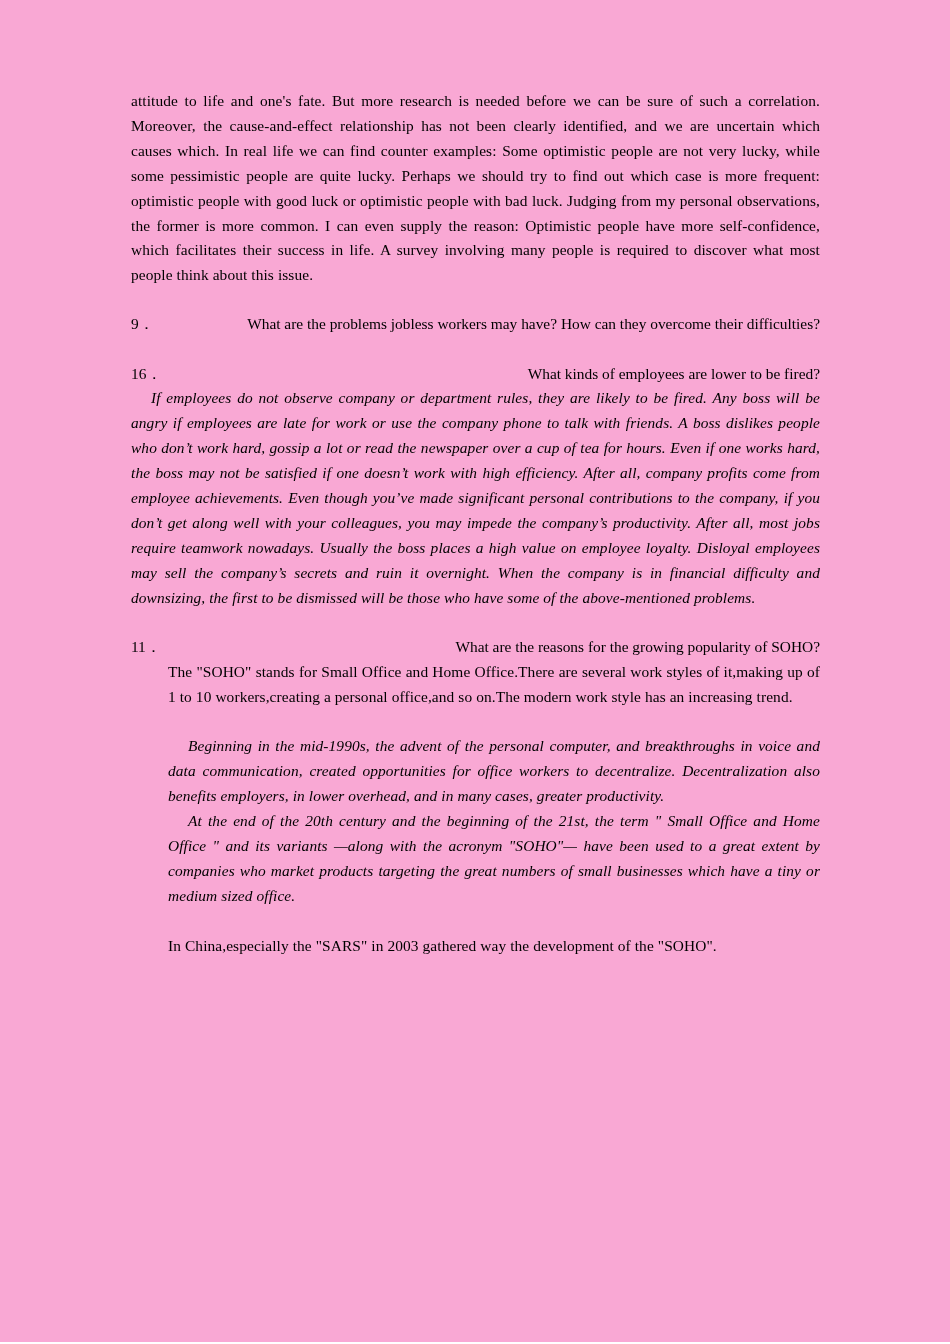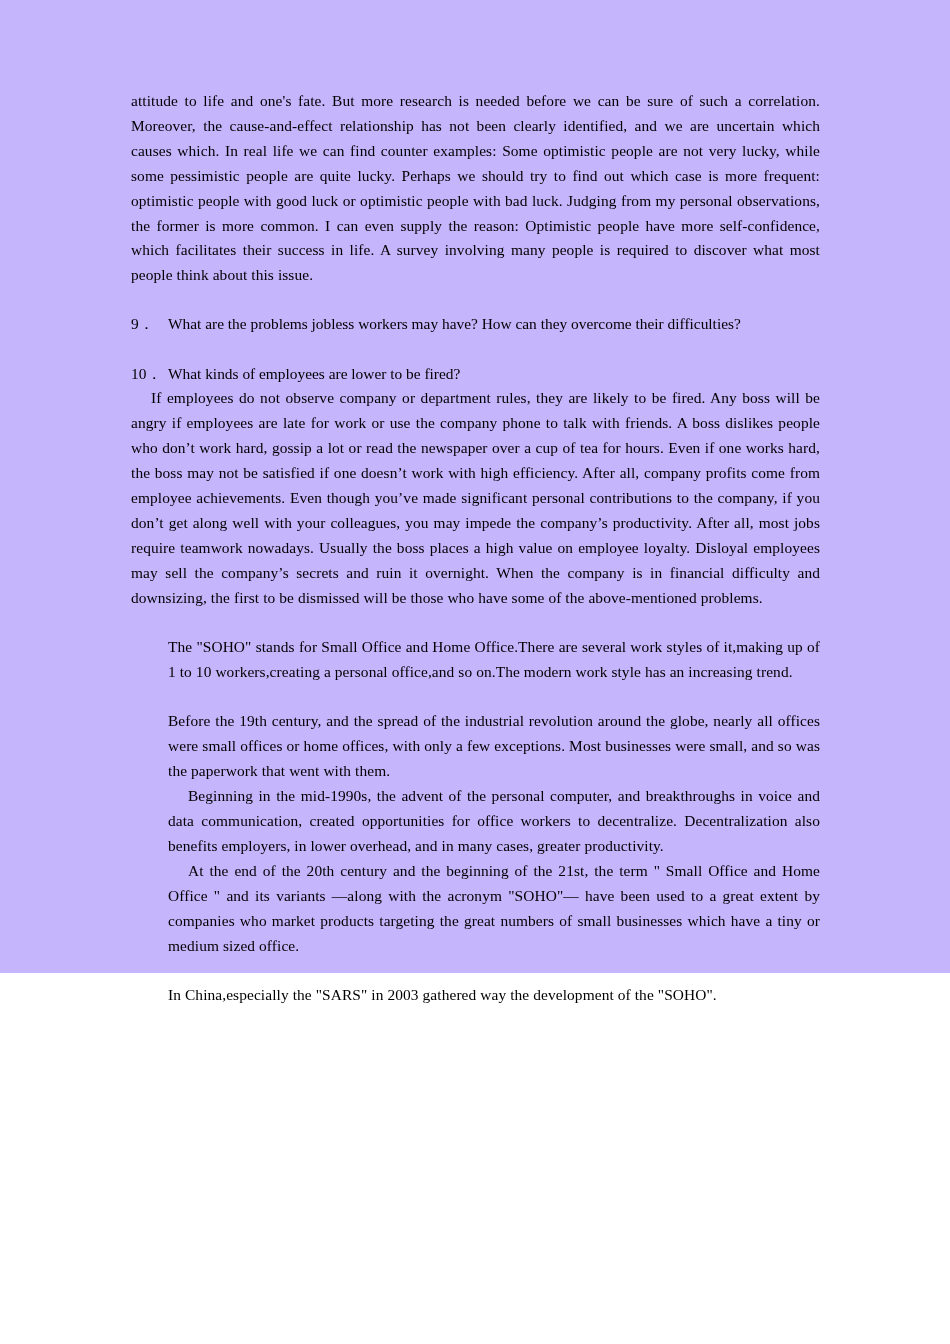"attitude to life and one's" .page { background: #c4b5fd -> #f9a8d4; height: 973px -> 1342px }
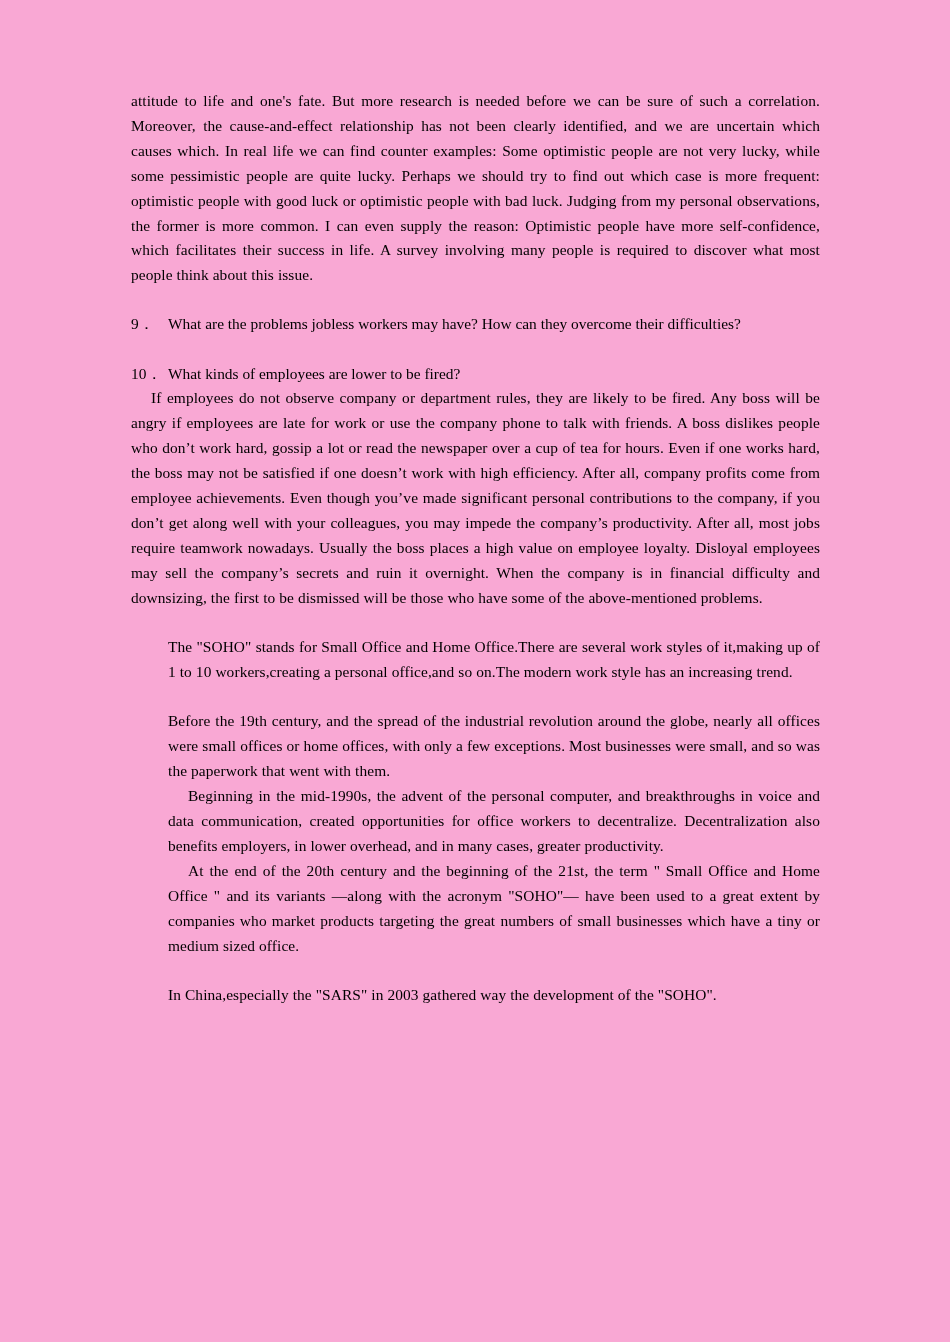"What are the problems jobless" .qtext { text-align: left -> right }
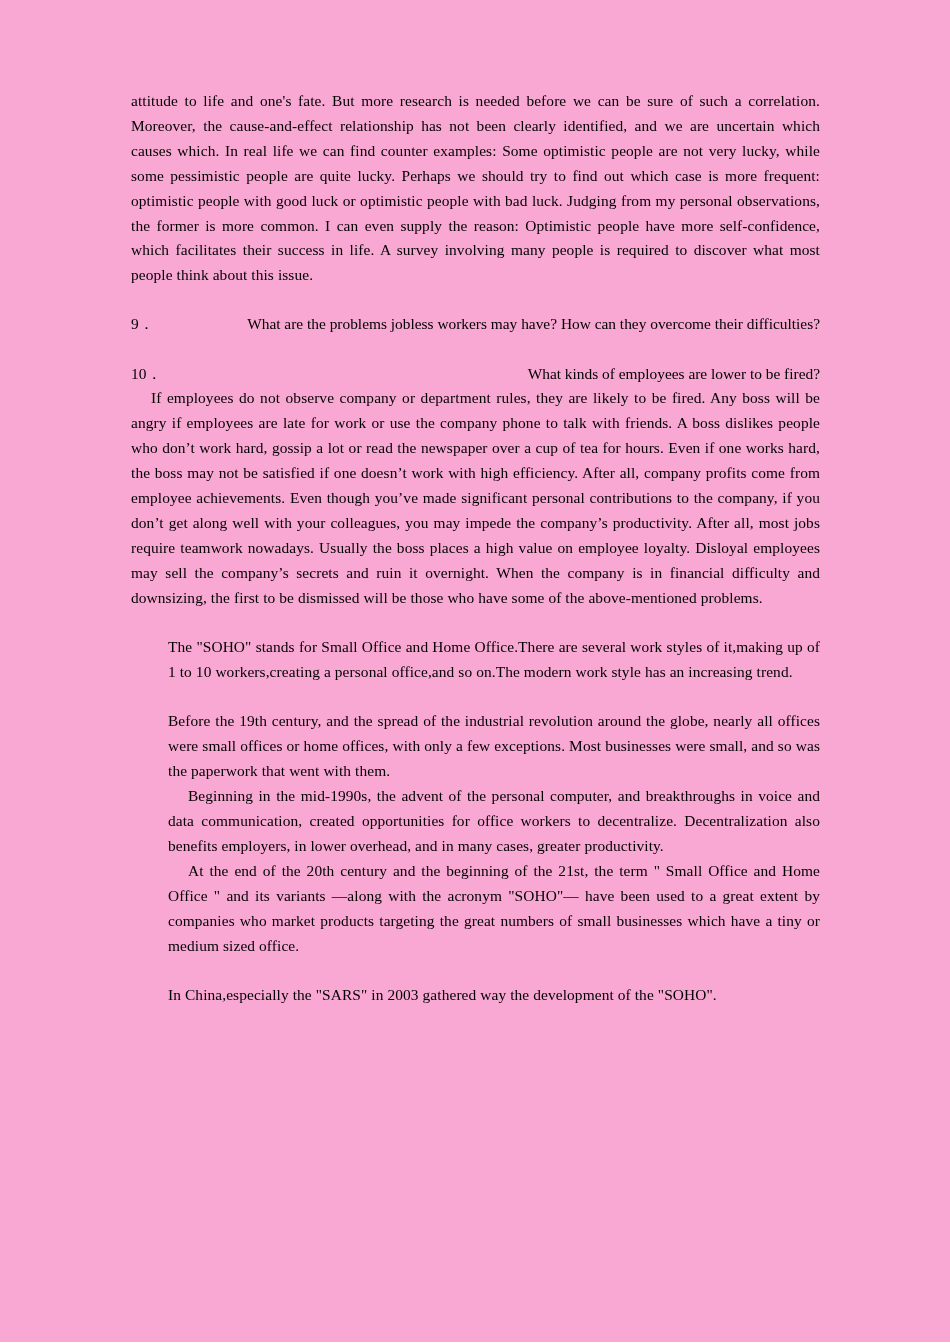"10．" span.qnum { text: 10 -> 16 }
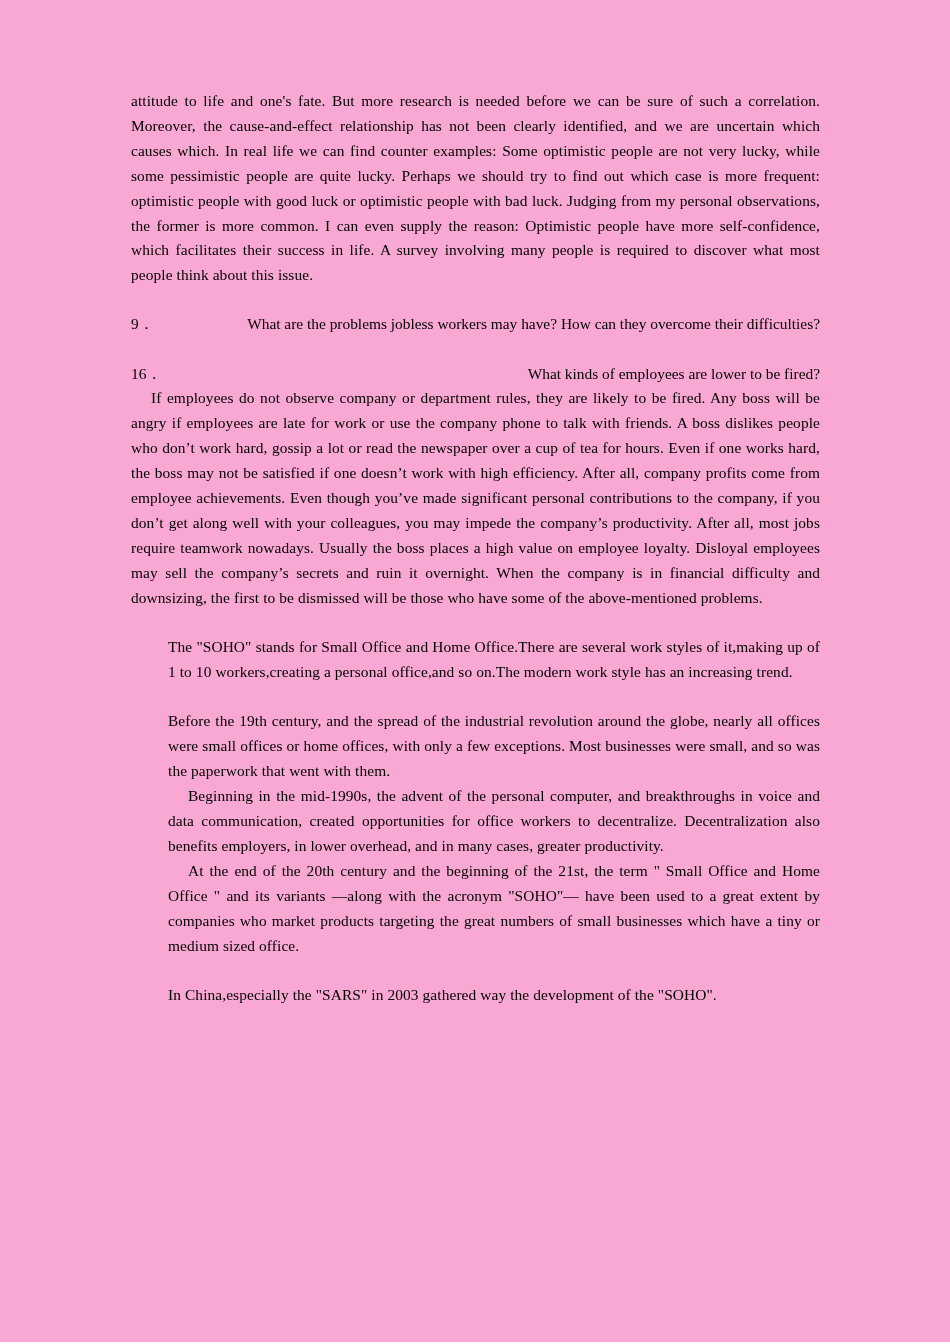"If employees do not observe" p.indent1 { font-style: none -> italic }
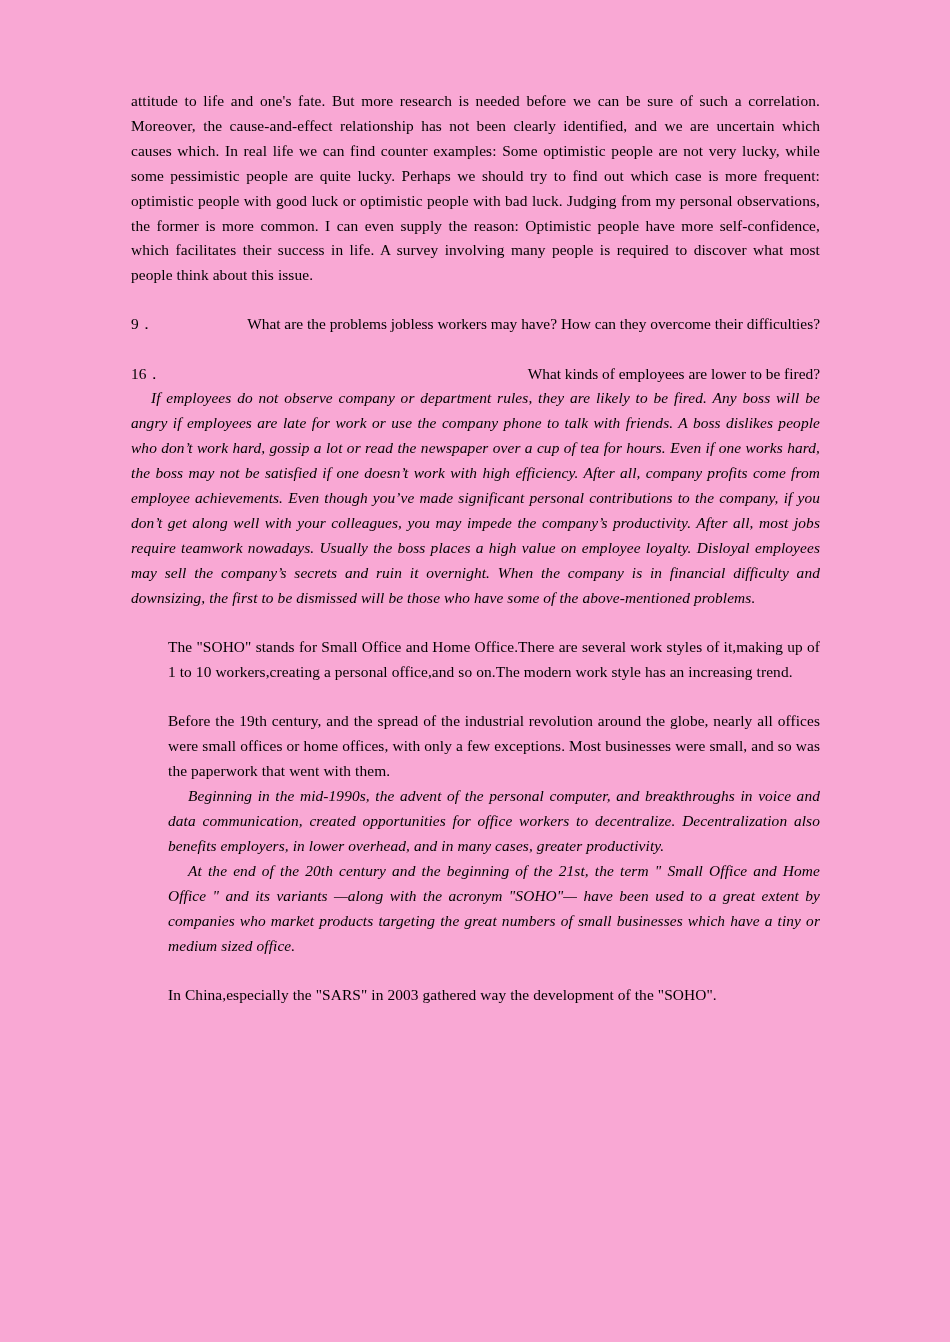"11．" div.qrow { html: none -> <div> <span>11．</span> <span>What are the reasons for the growing popularity of SOHO?</span> </div> }
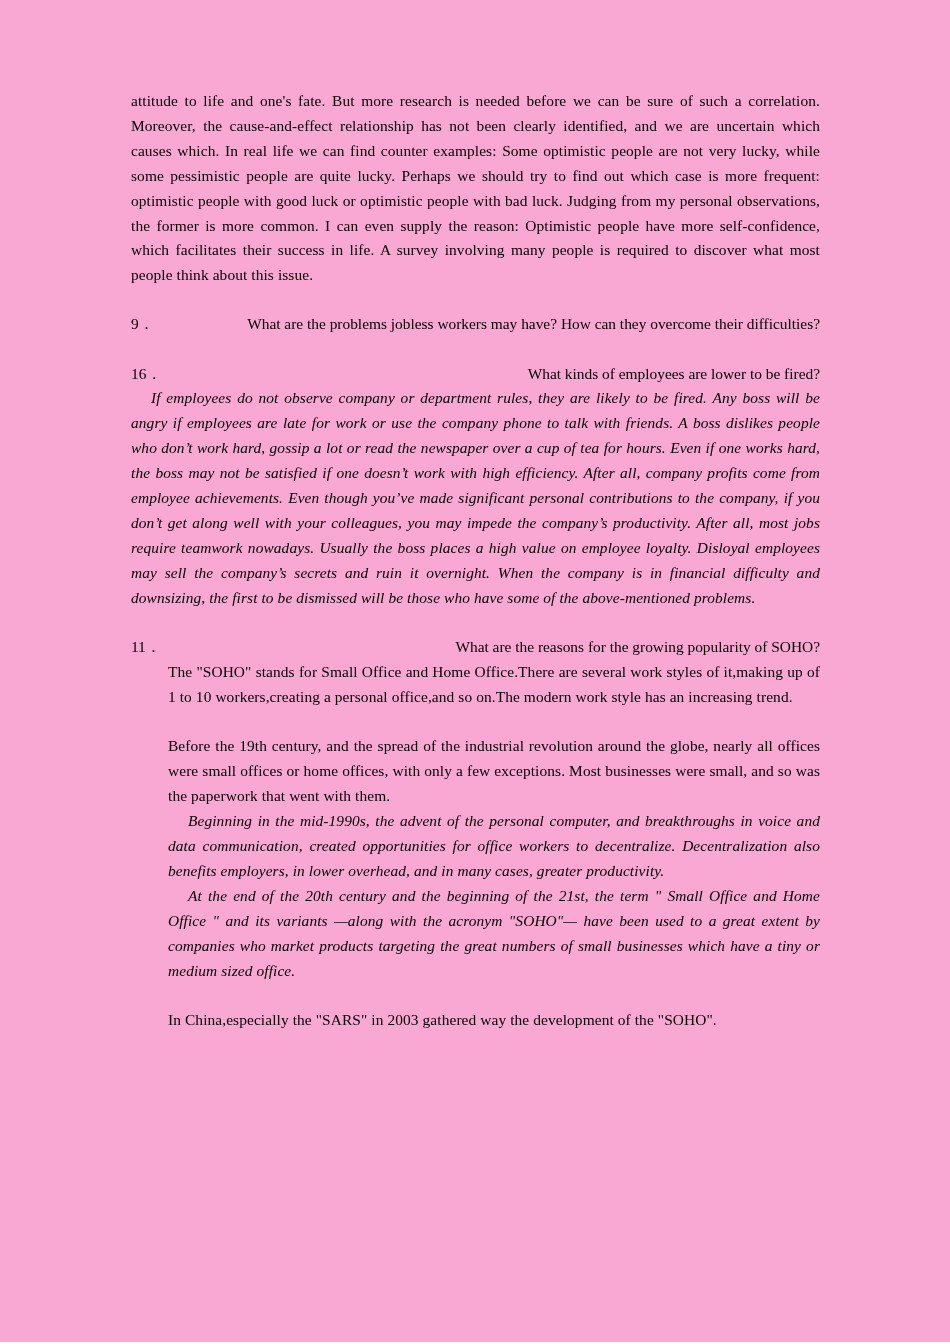"Before the 19th century, and" p.just { html: <p>Before the 19th century, and the spread of the industrial revolution around the globe, nearly all offices were small offices or home offices, with only a few exceptions. Most businesses were small, and so was the paperwork that went with them.</p> -> none }
